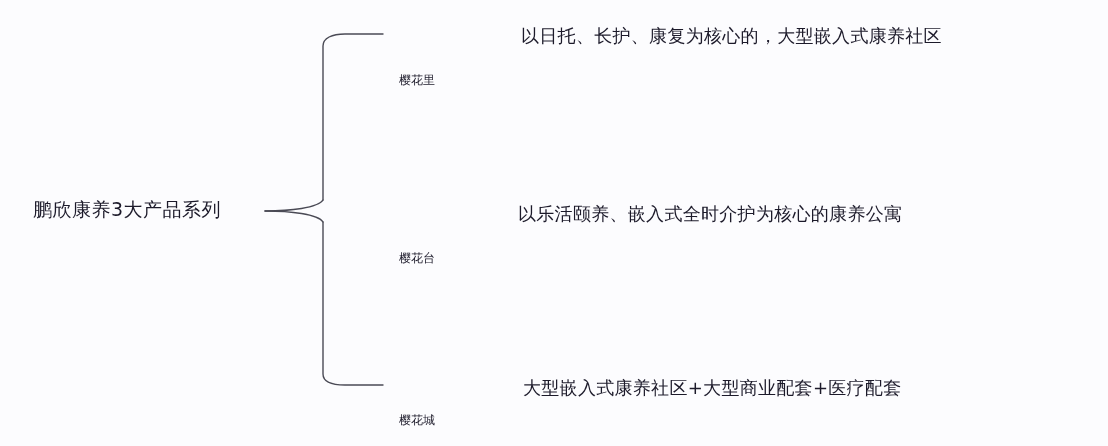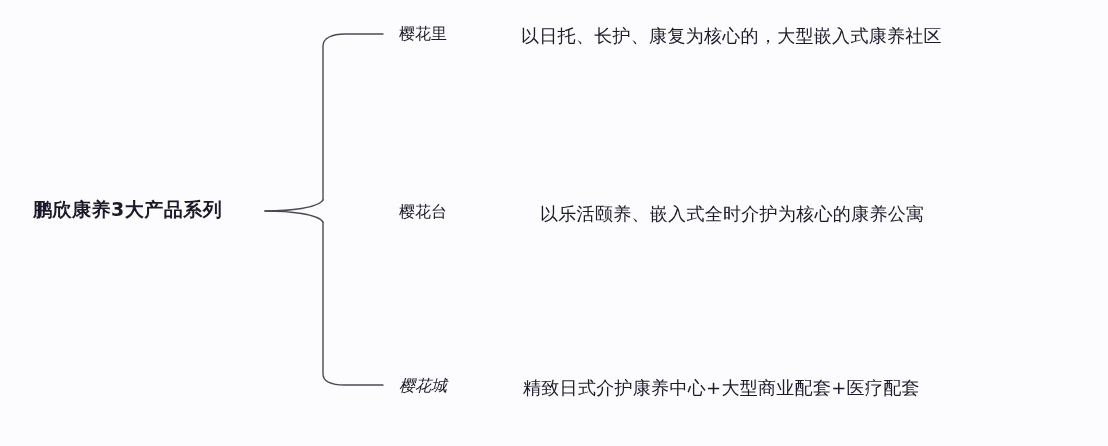"樱花里" .node-name { font-size: 16px -> 12px; margin-top: none -> 48px }
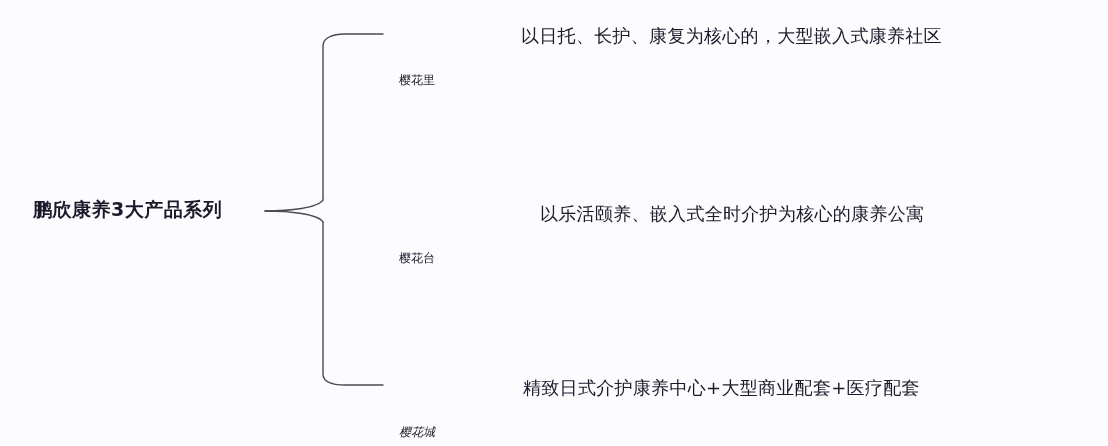"鹏欣康养3大产品系列" .root-label { font-weight: bold -> none }
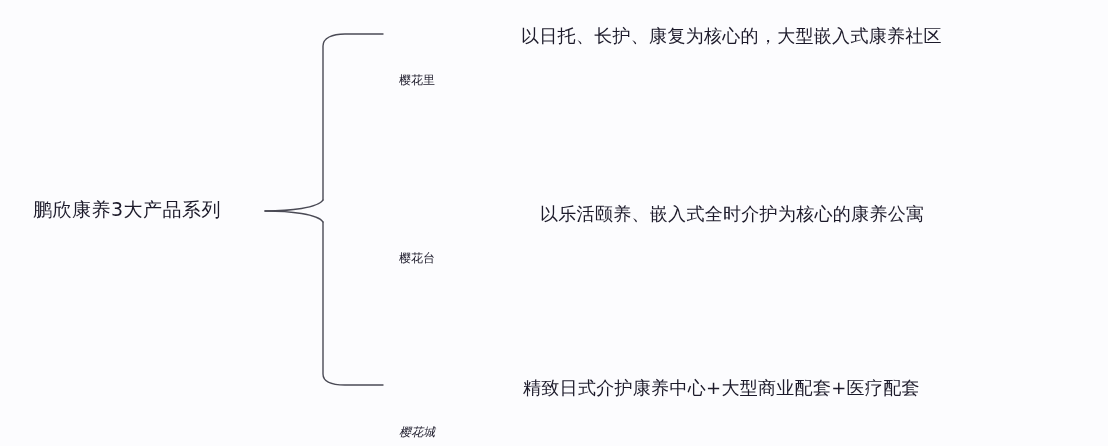"以乐活颐养、嵌入式全时介护为核心的康养公寓" div.node-desc { margin-left: 22px -> none }
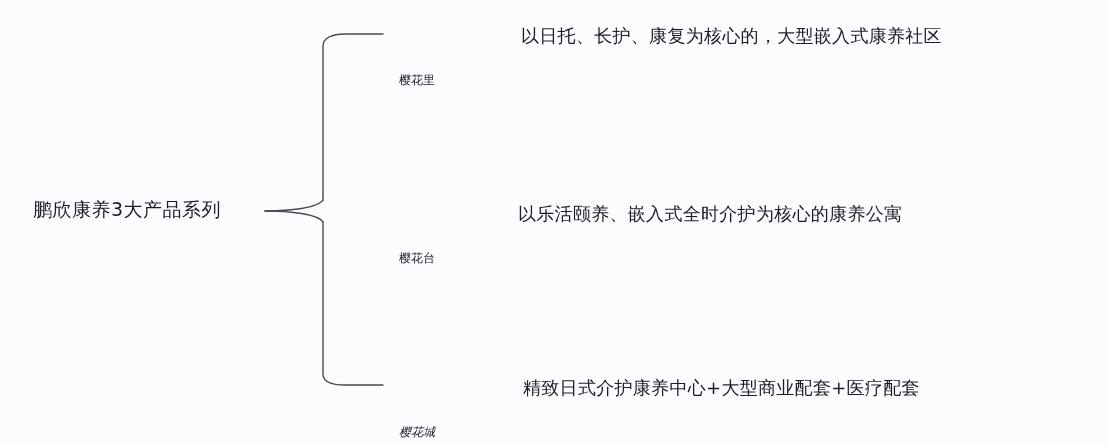"精致日式介护康养中心+大型商业配套+医疗配套" div.node-desc { text: 精致日式介护康养中心+ -> 大型嵌入式康养社区+ }
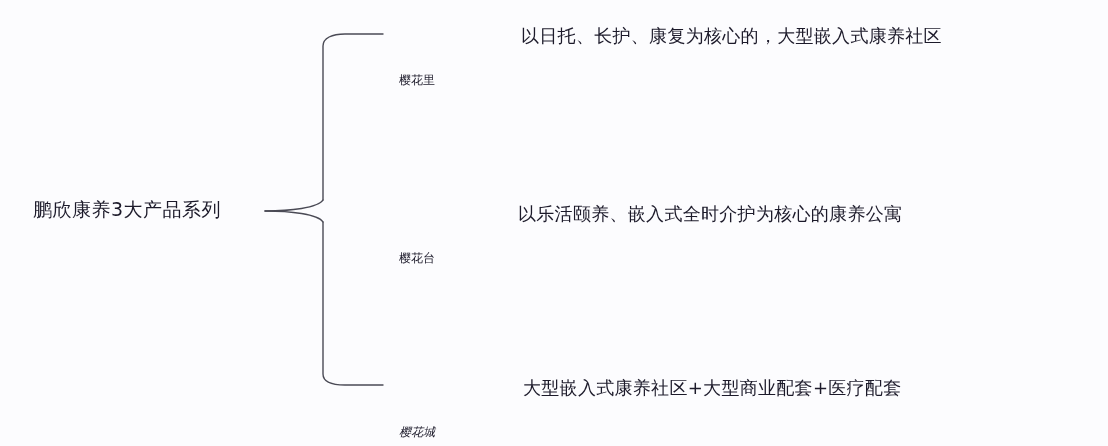"樱花城" div.node-name { font-style: italic -> none; top: 376px -> 364px }
